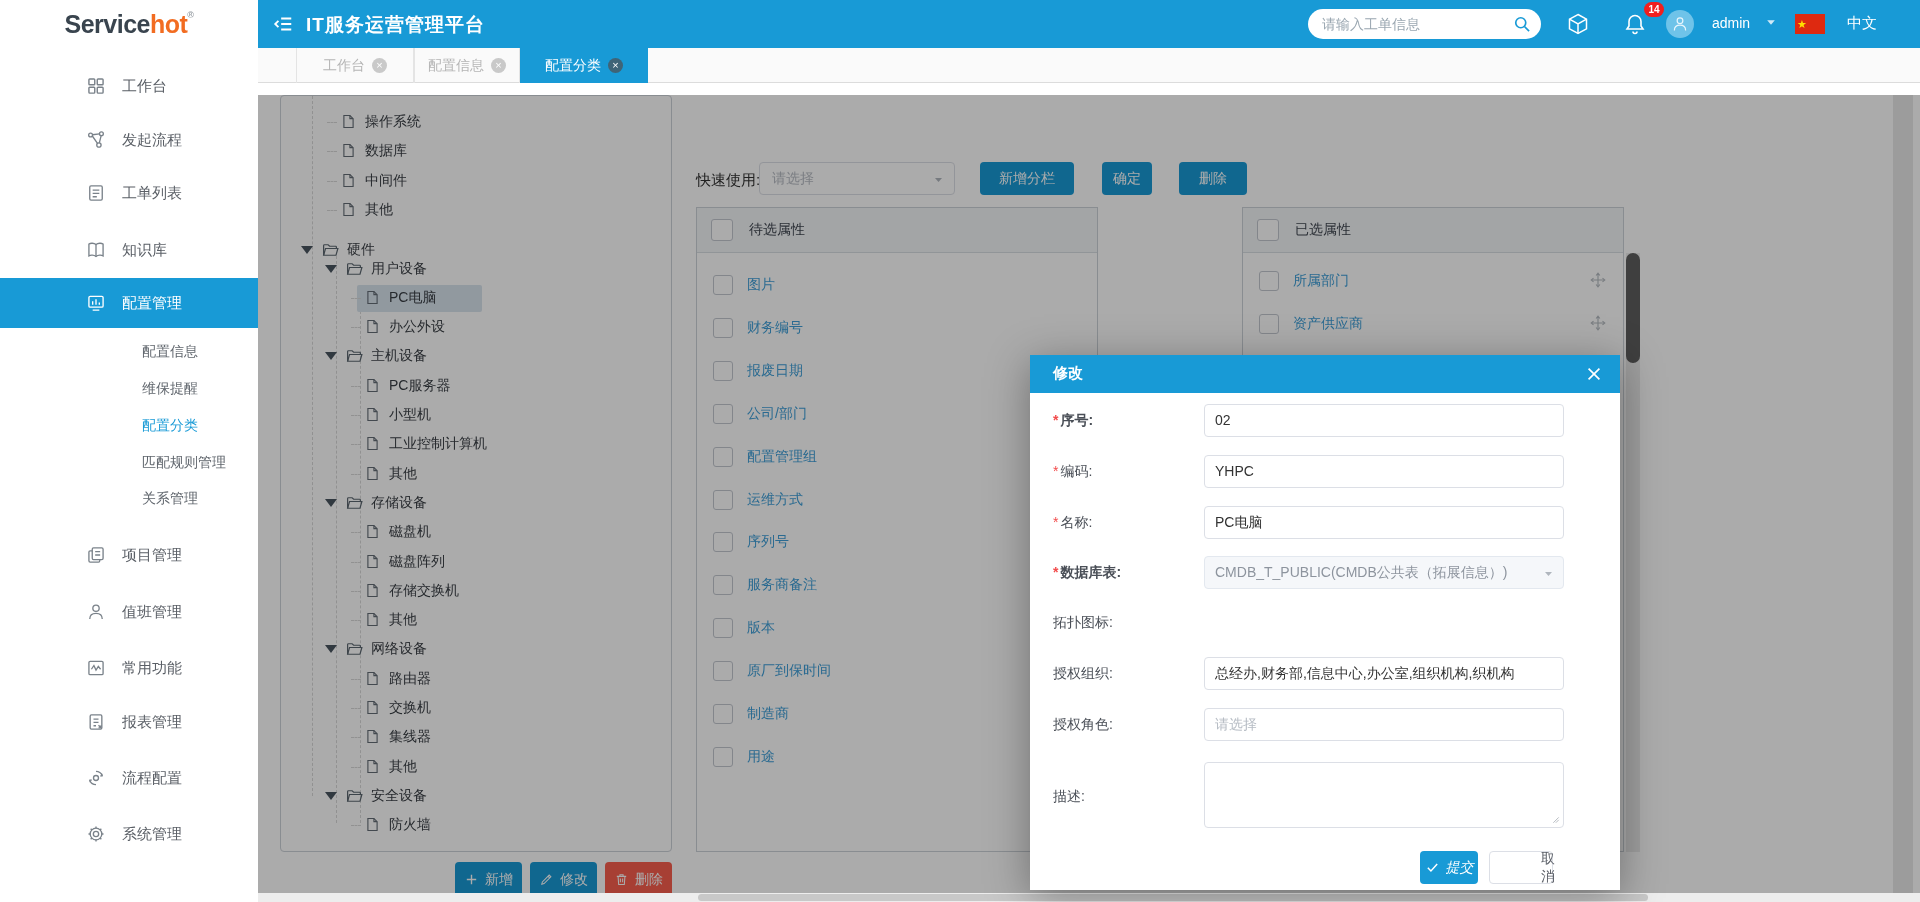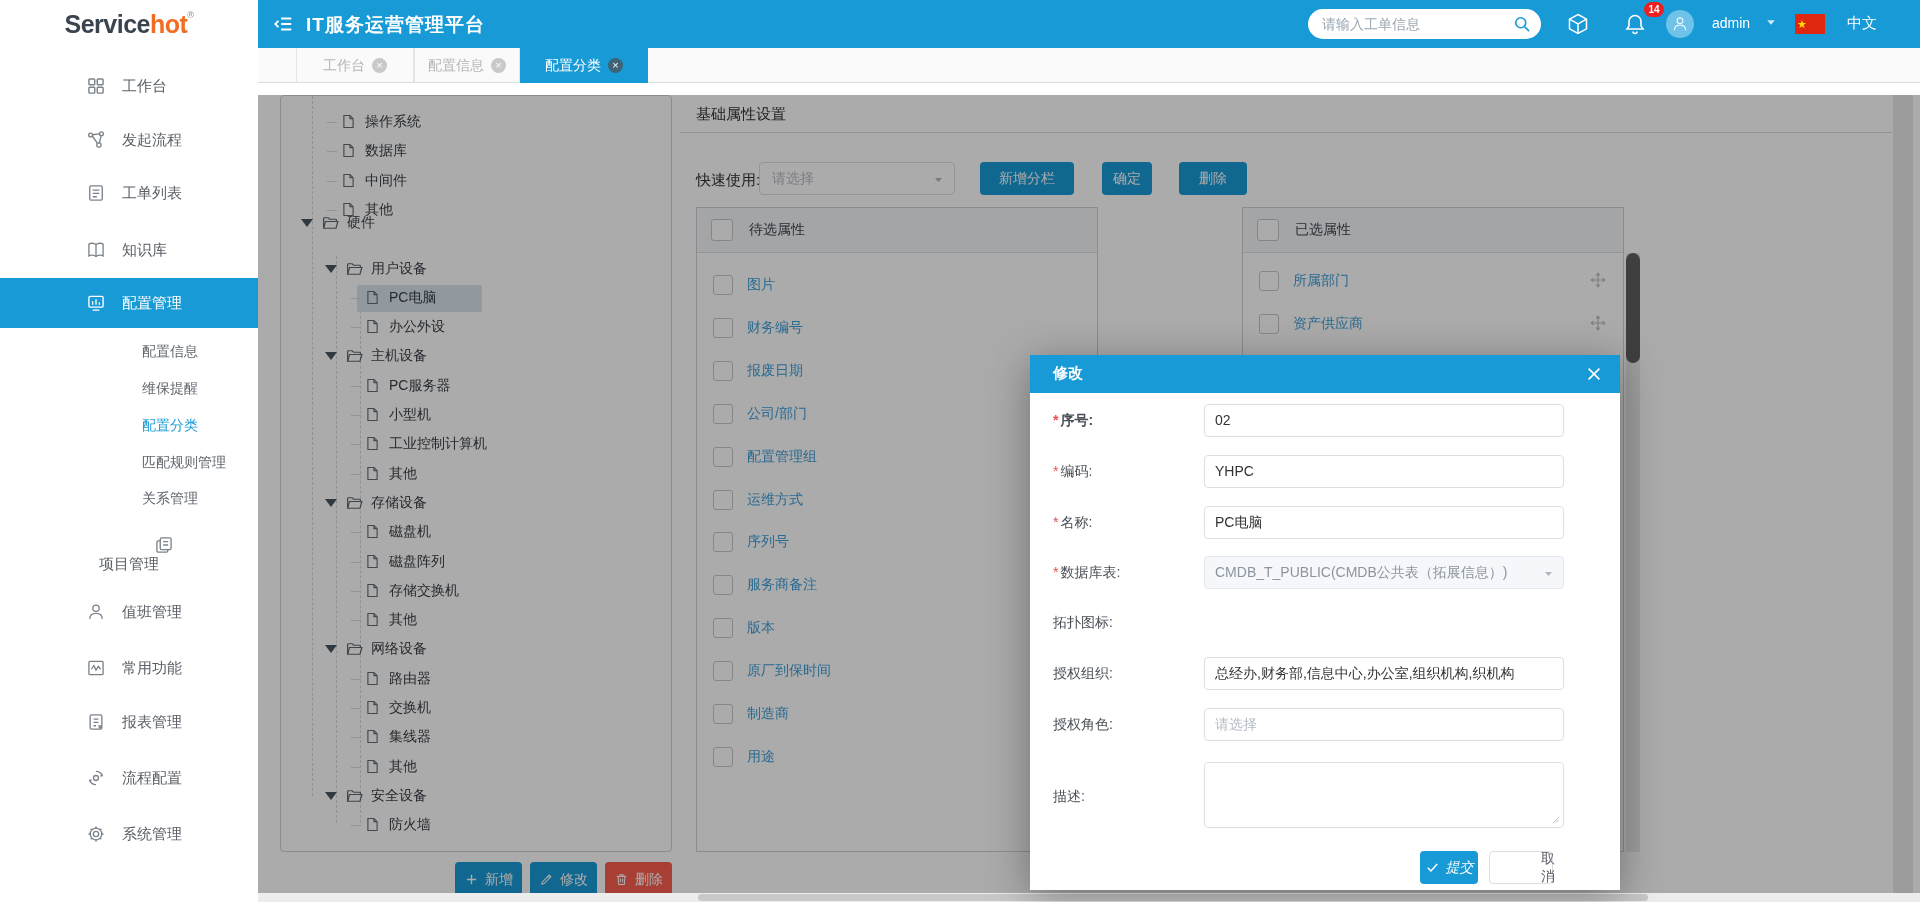"基础属性设置" div.section-title-bar { html: <div> <div>基础属性设置</div> </div> -> none }
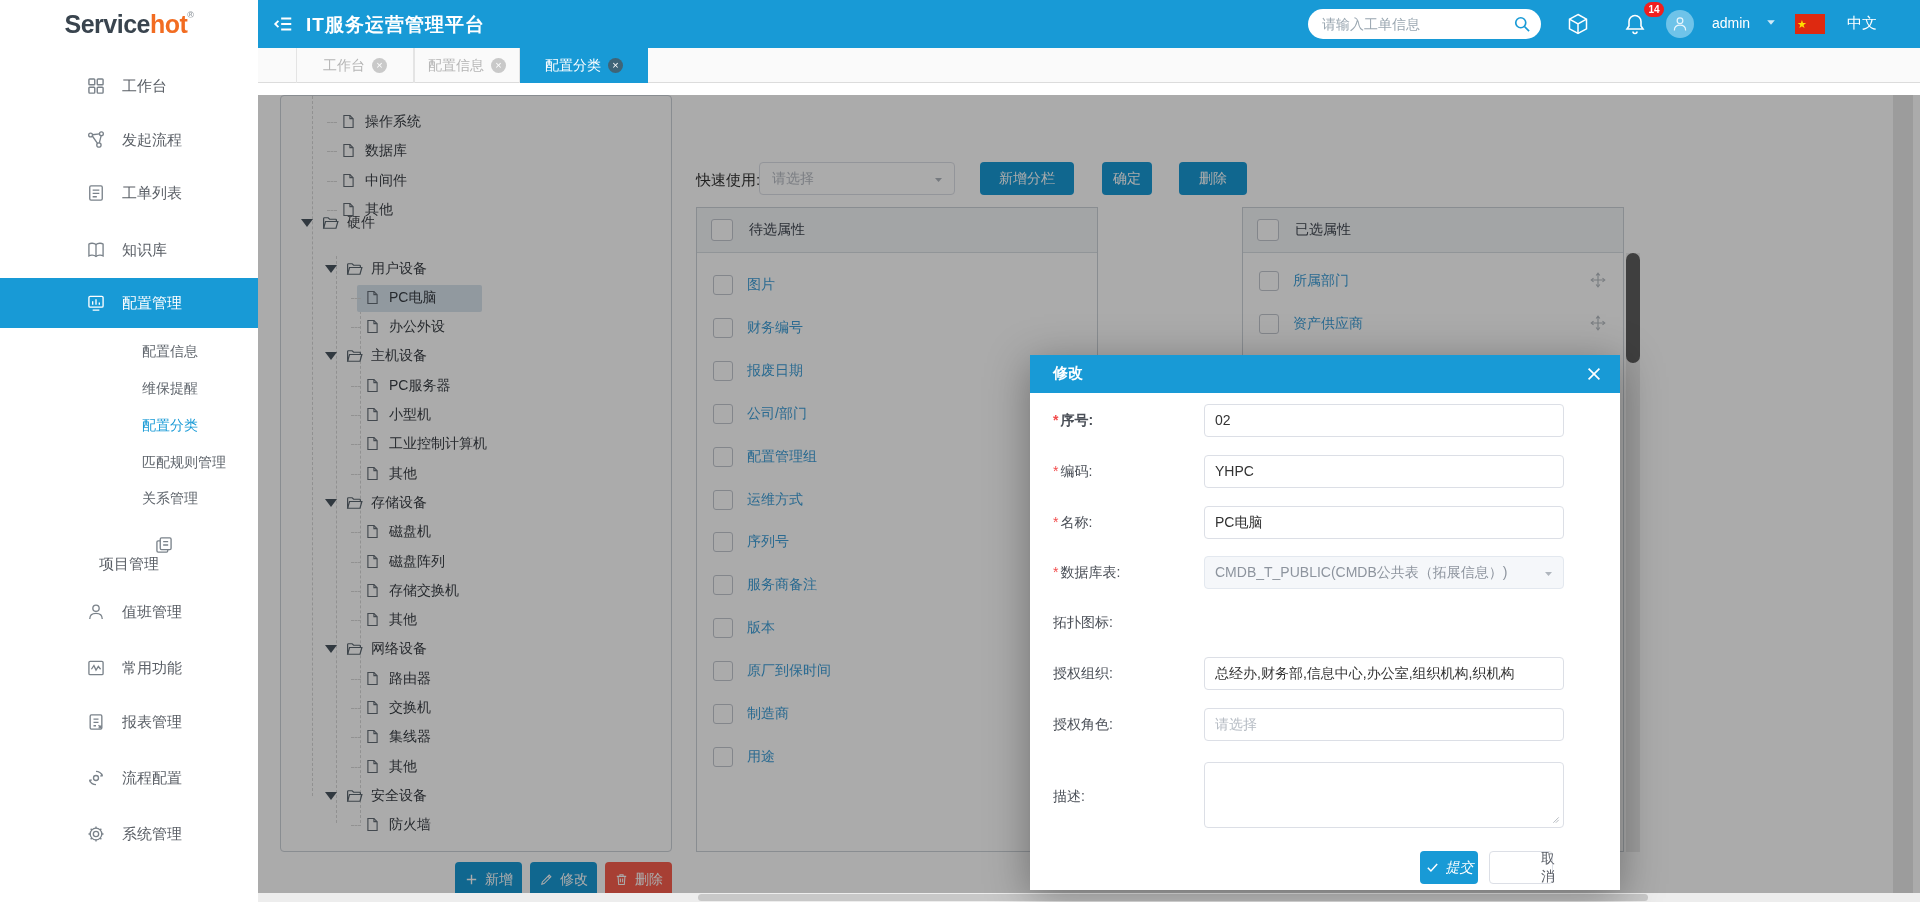"硬件" div.tree-row { top: 113px -> 140px }
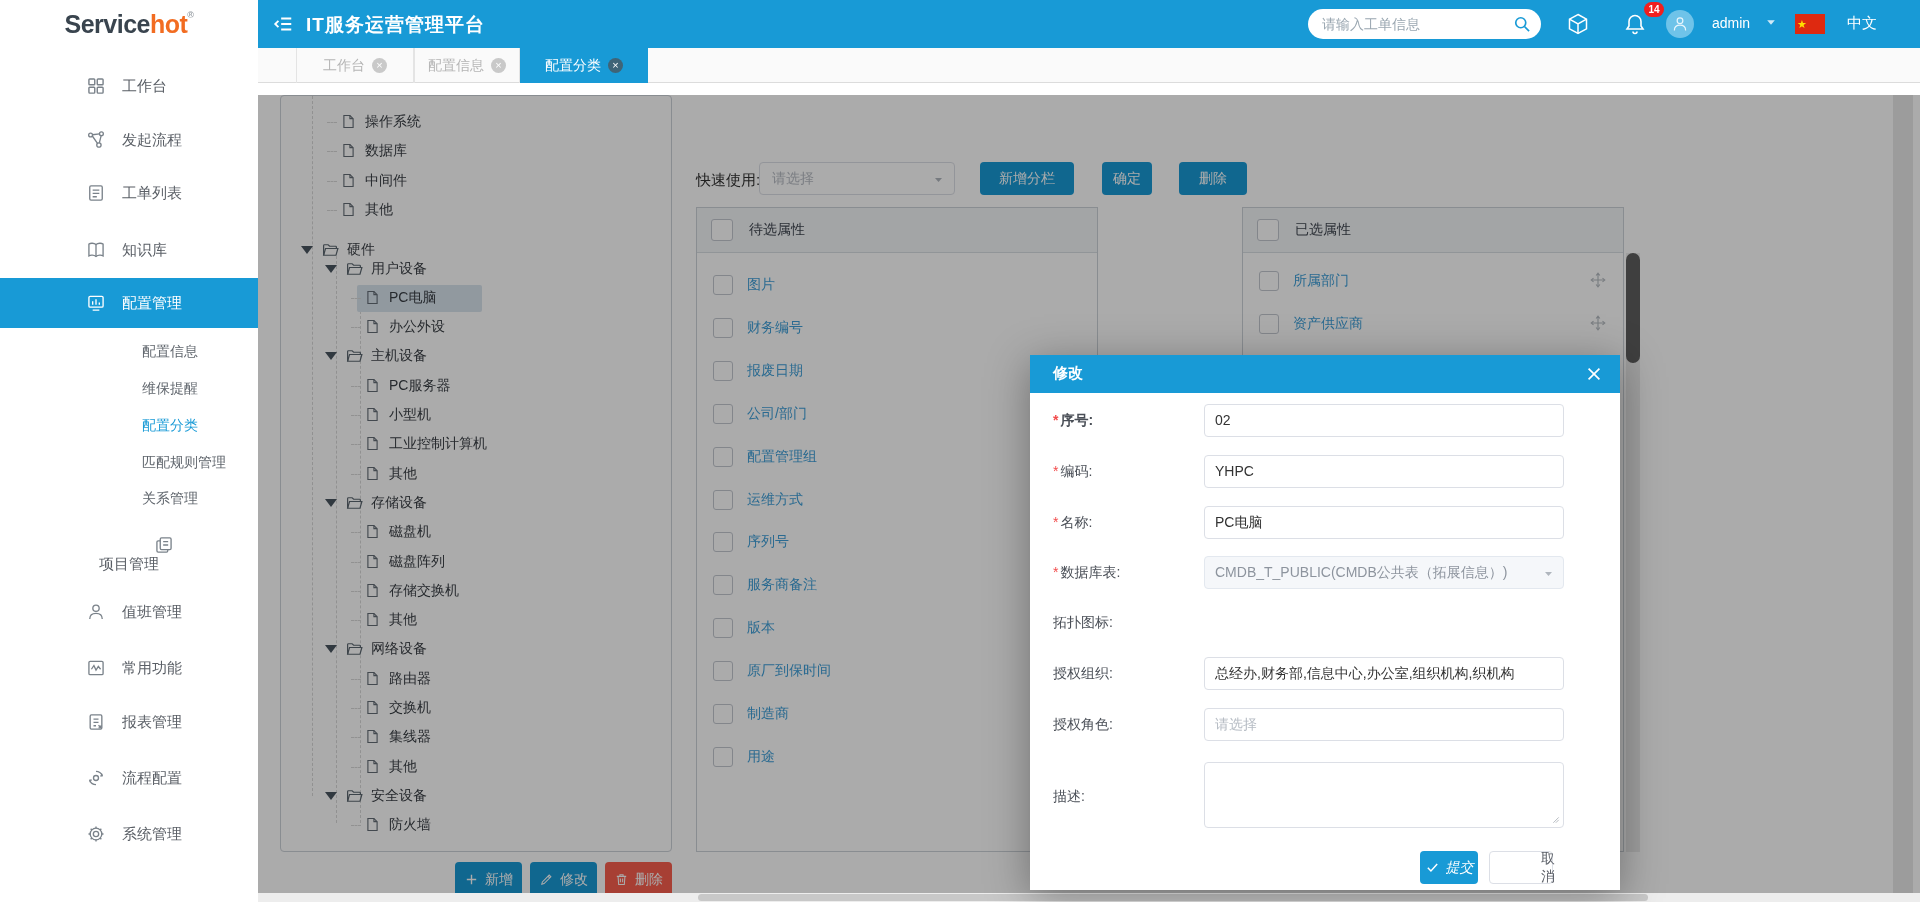"项目管理" div.side-item { flex-direction: column -> none }
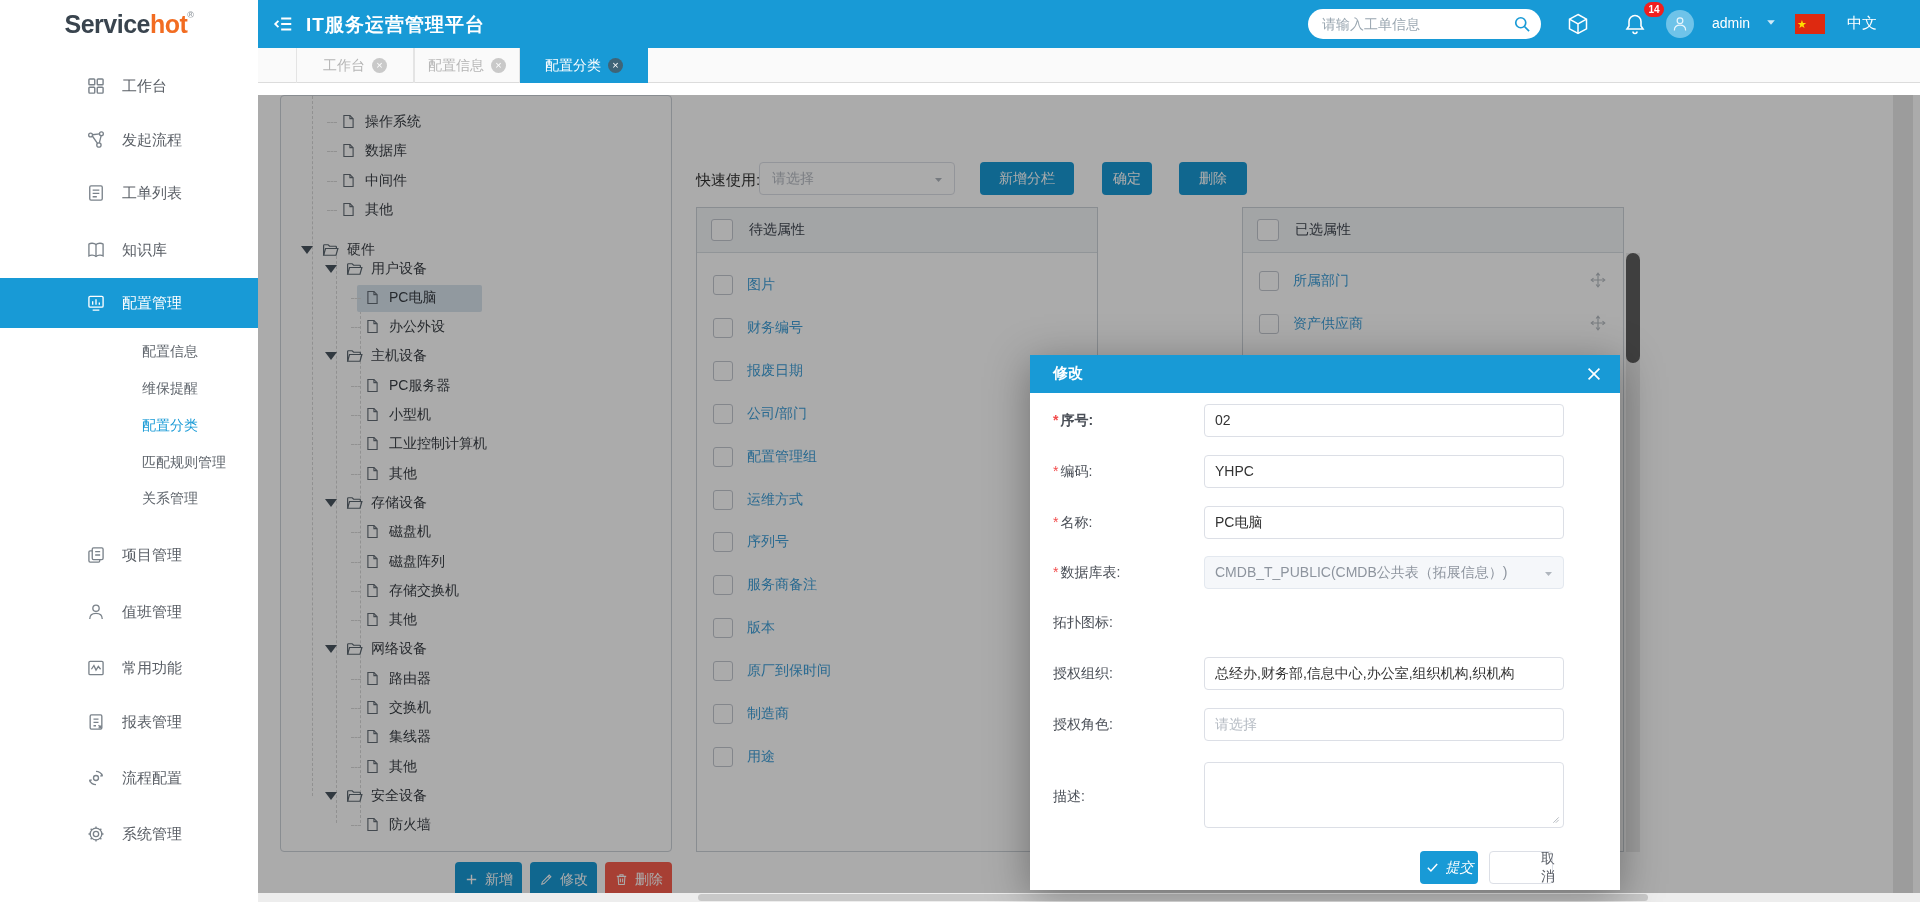"* 数据库表:" div.m-label { font-weight: none -> bold }
